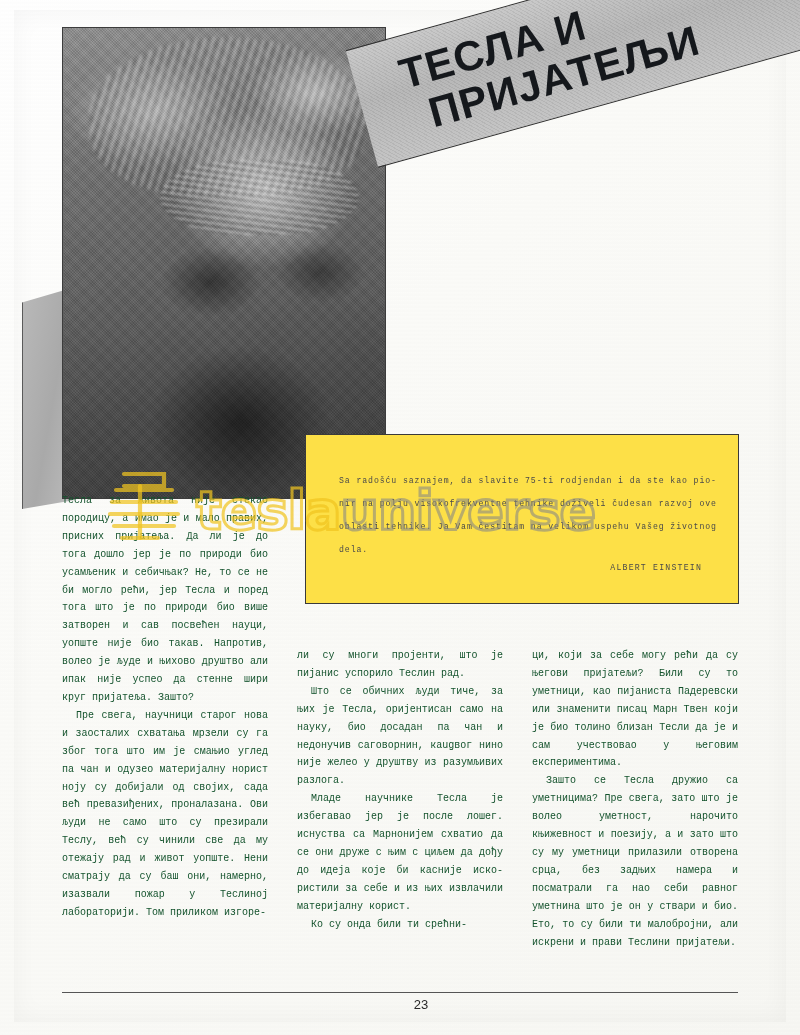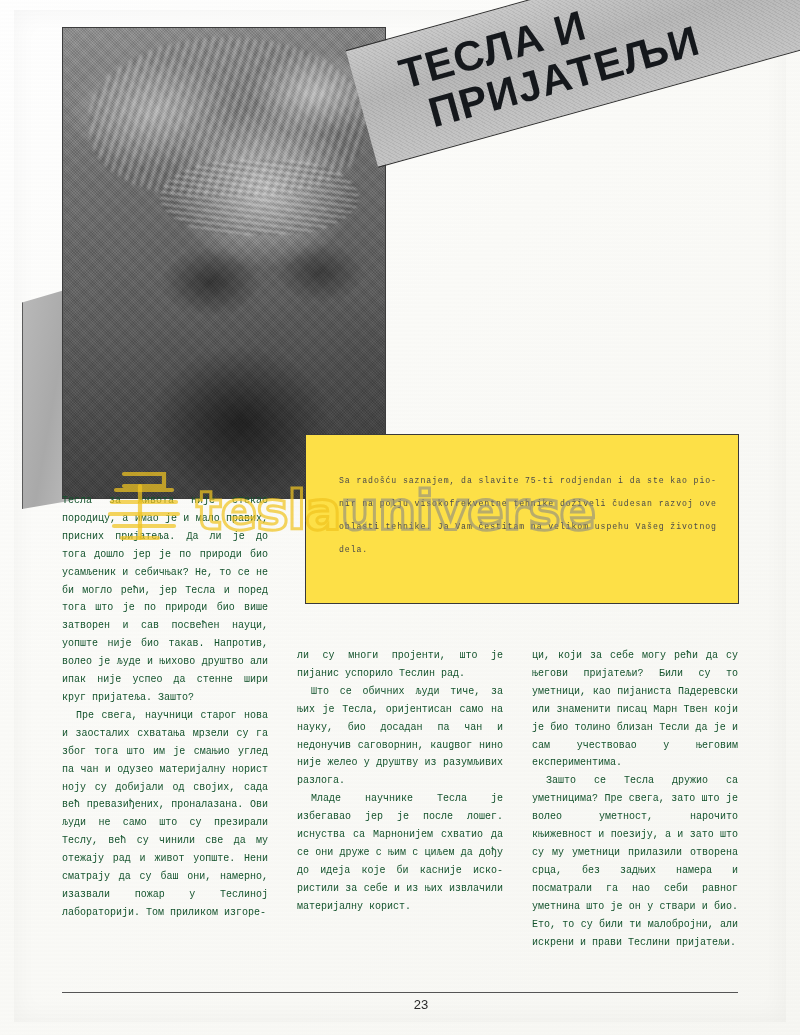"ALBERT EINSTEIN" div.letter-sign { html: none -> <div>ALBERT EINSTEIN</div> }
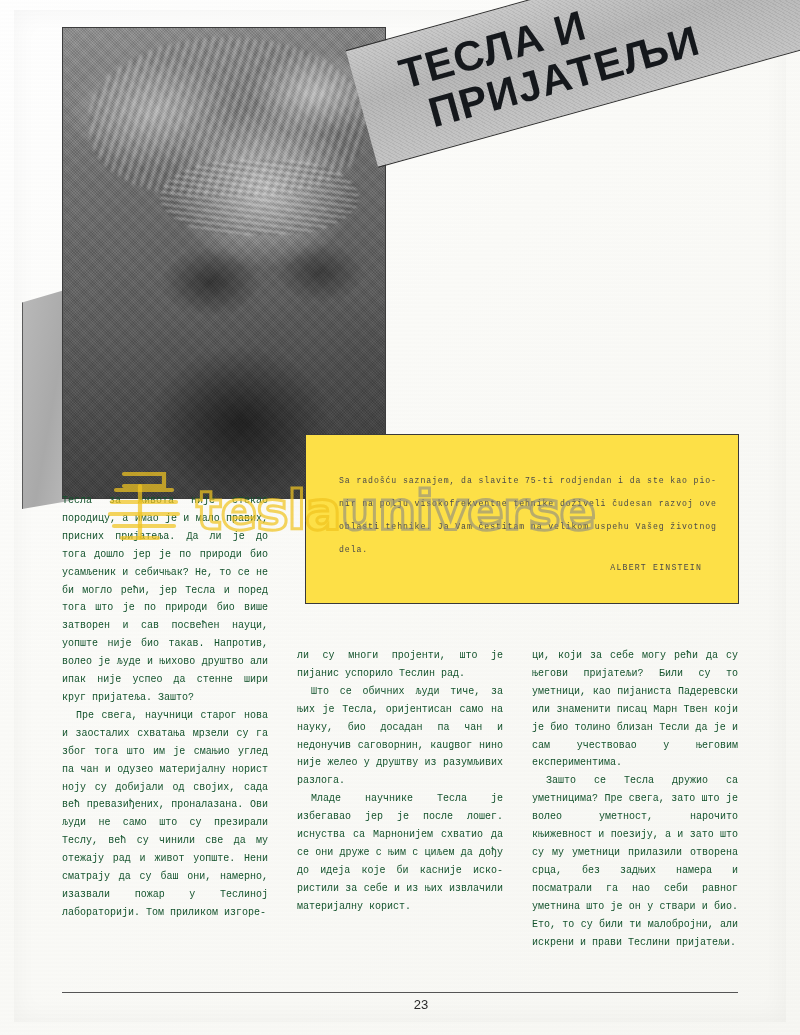"Ко су онда били ти" p { html: none -> <p>Ко су онда били ти срећни-</p> }
